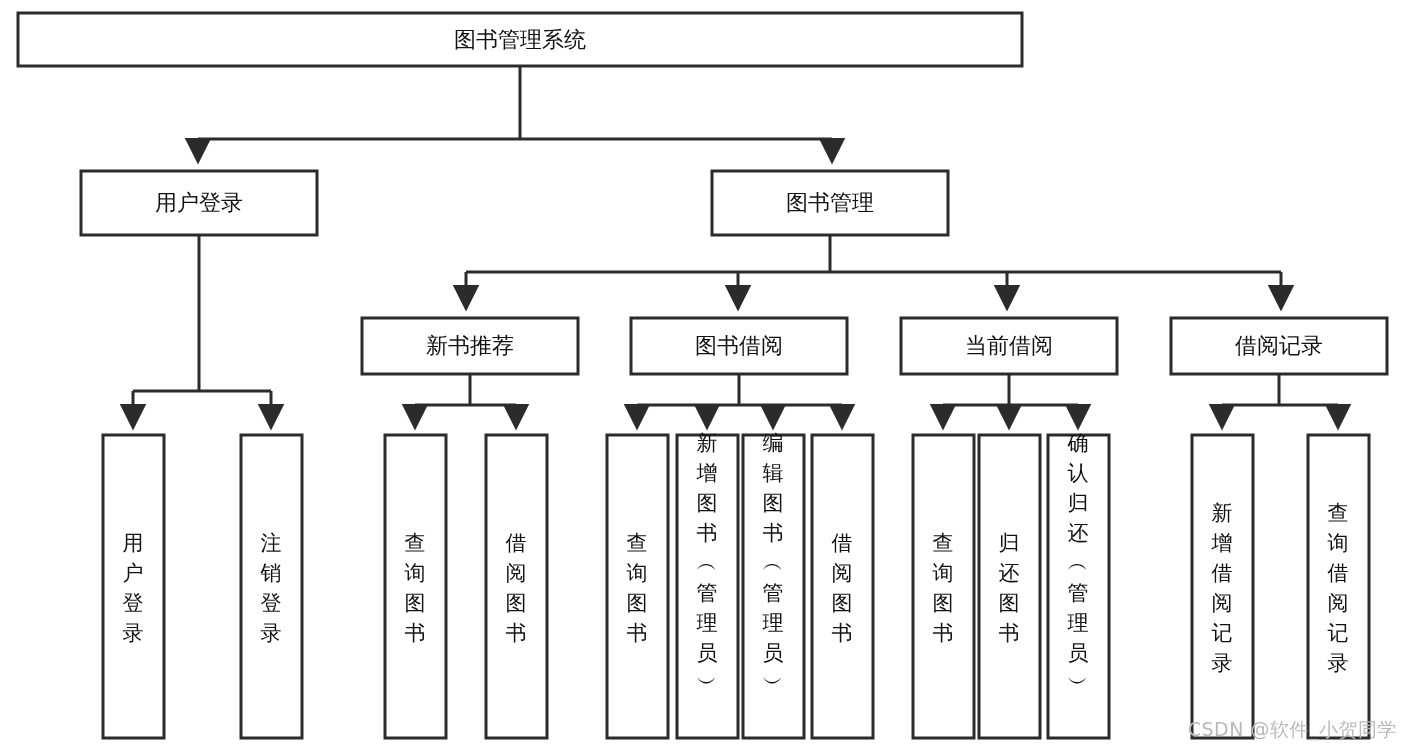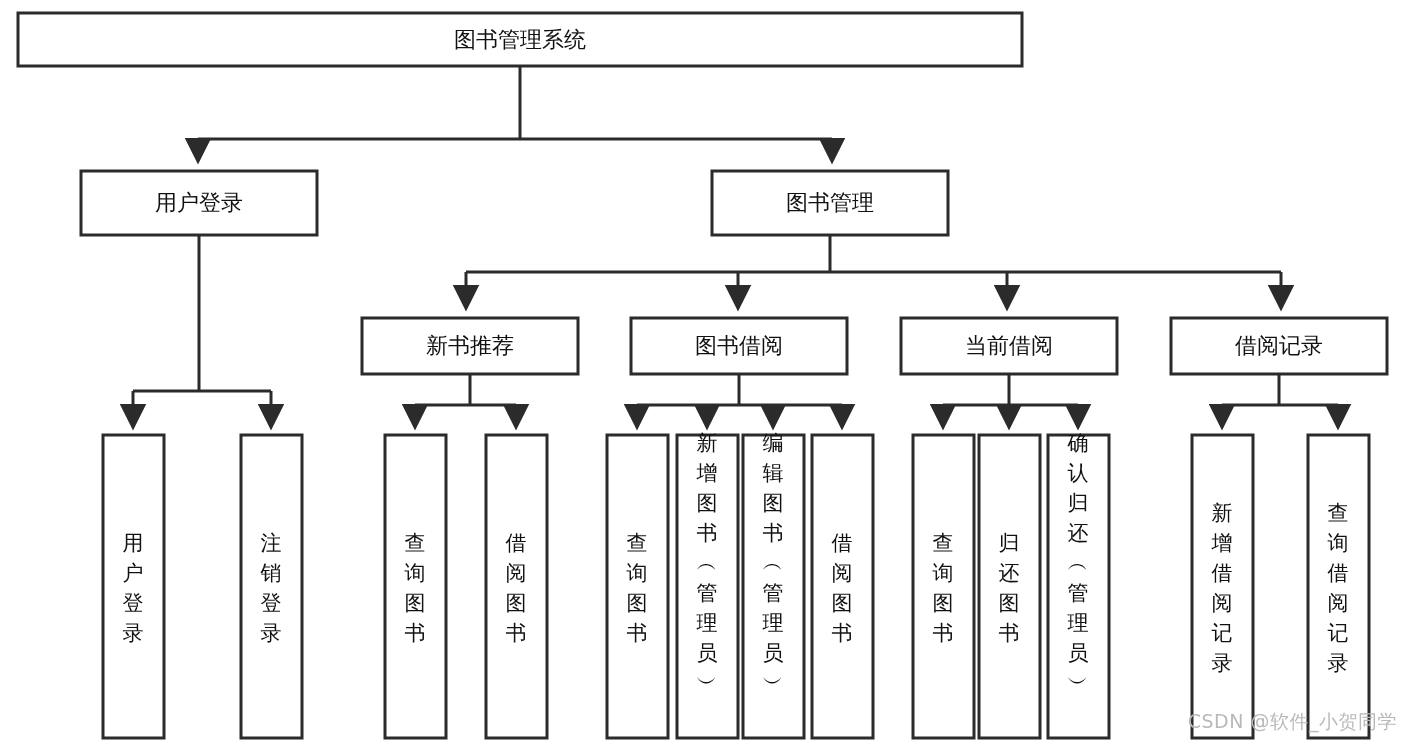"CSDN @软件_小贺同学" .watermark-text { bottom: 12px -> 4px }
